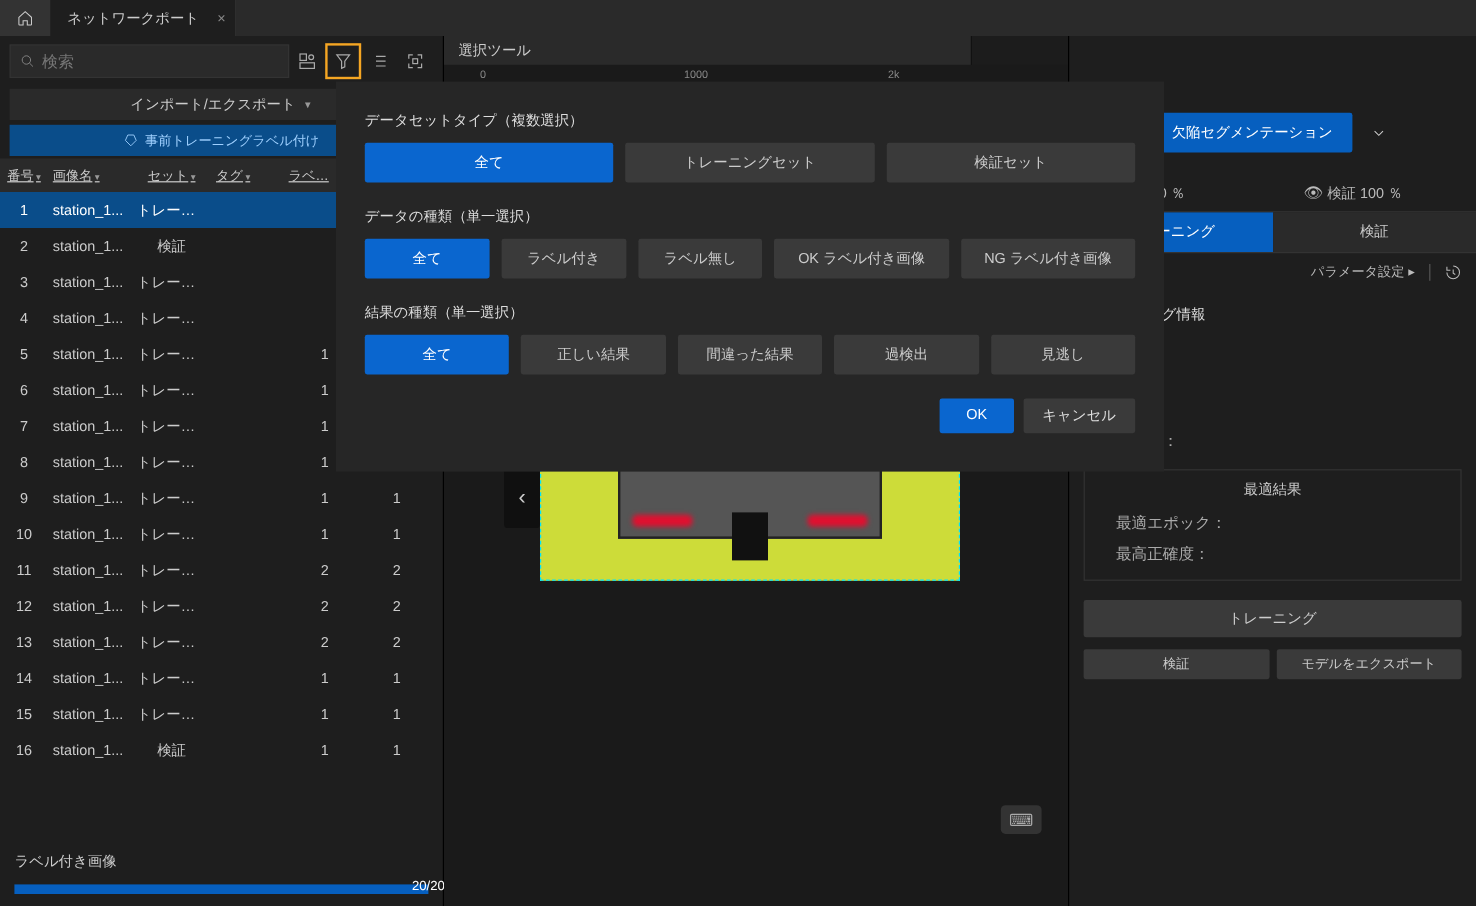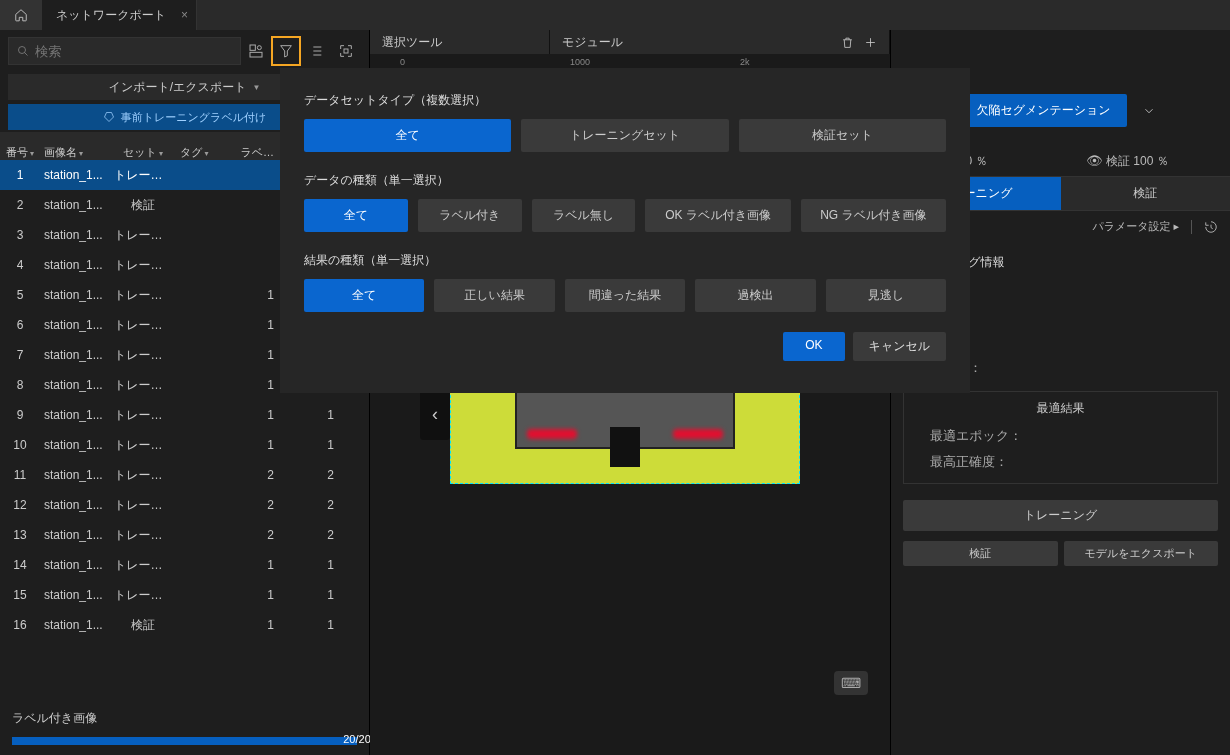"選択ツール" .canvas-top { flex-direction: none -> column }
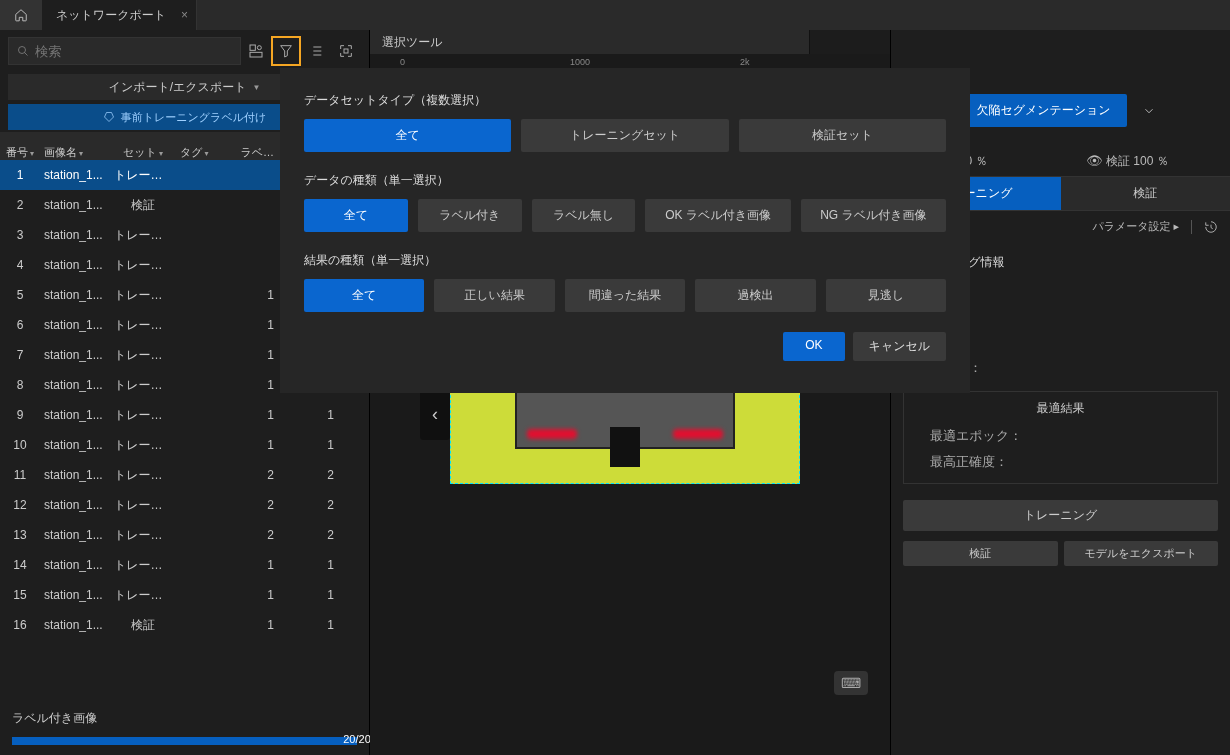"番号 ▾" .table-head { align-items: flex-end -> center; text-decoration: none -> underline }
